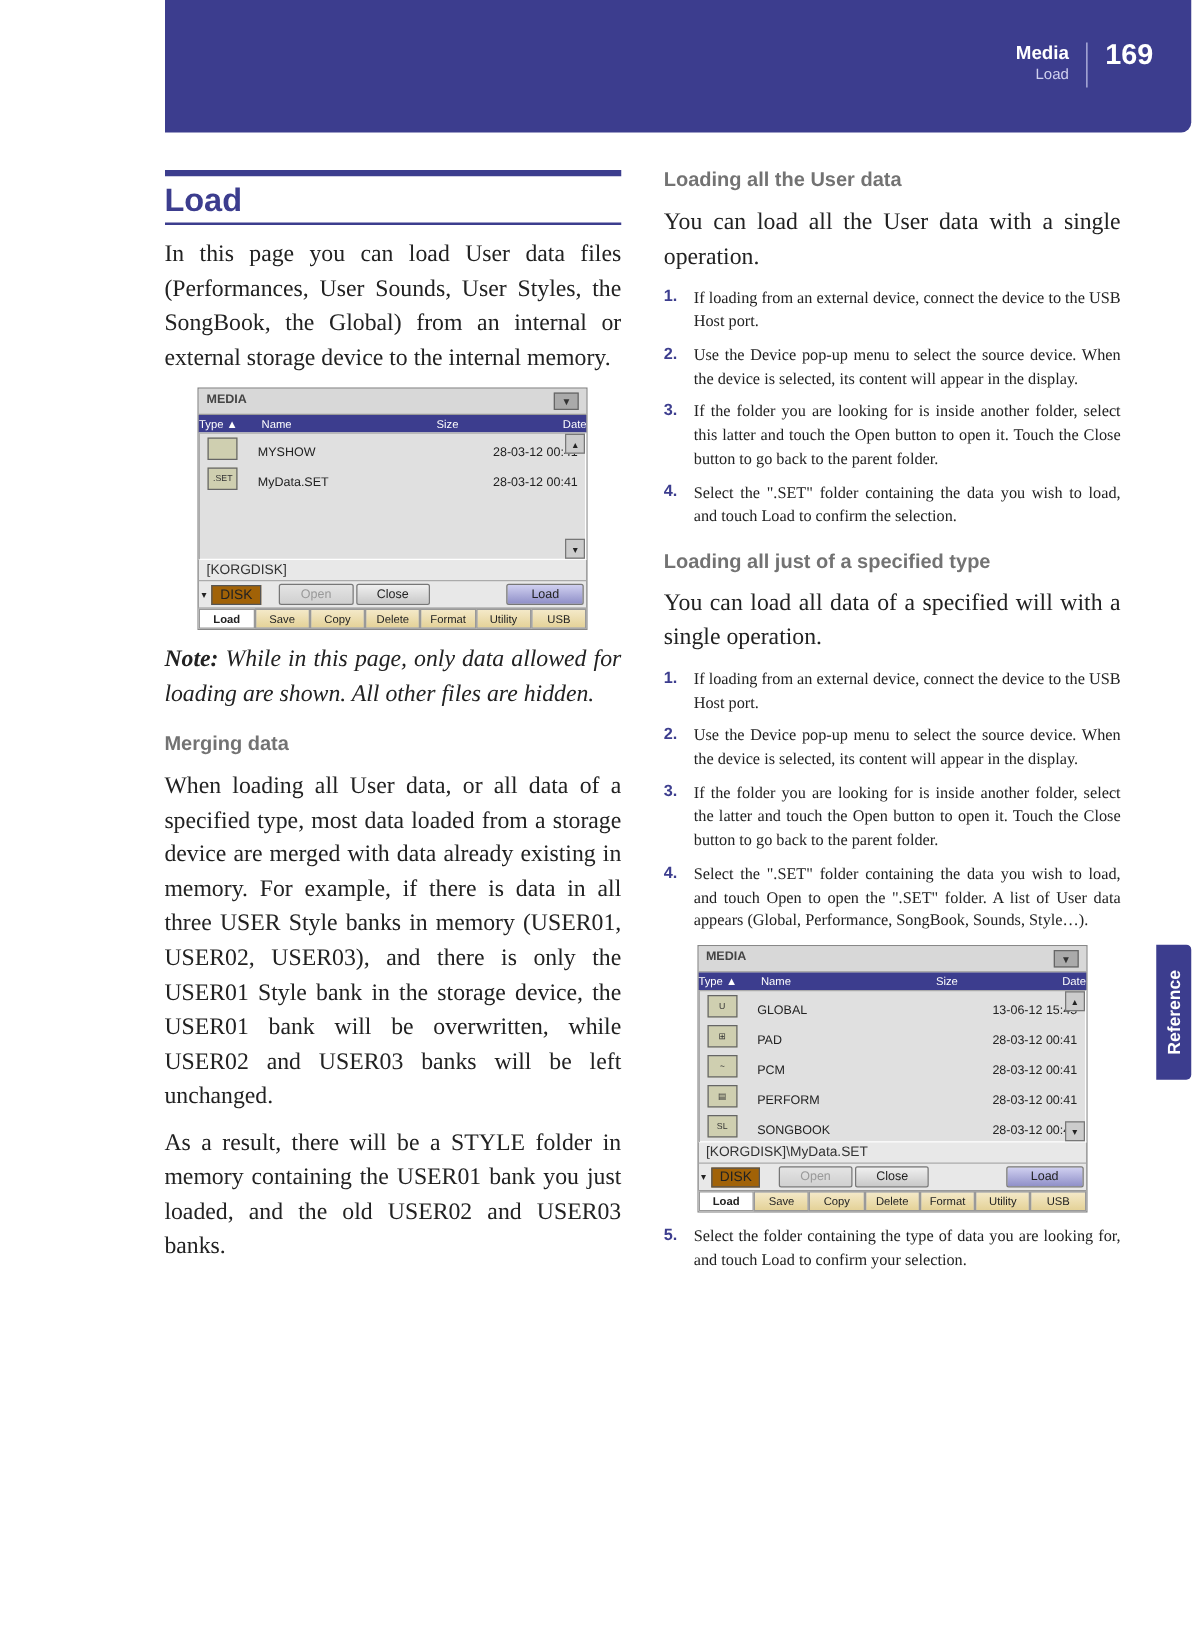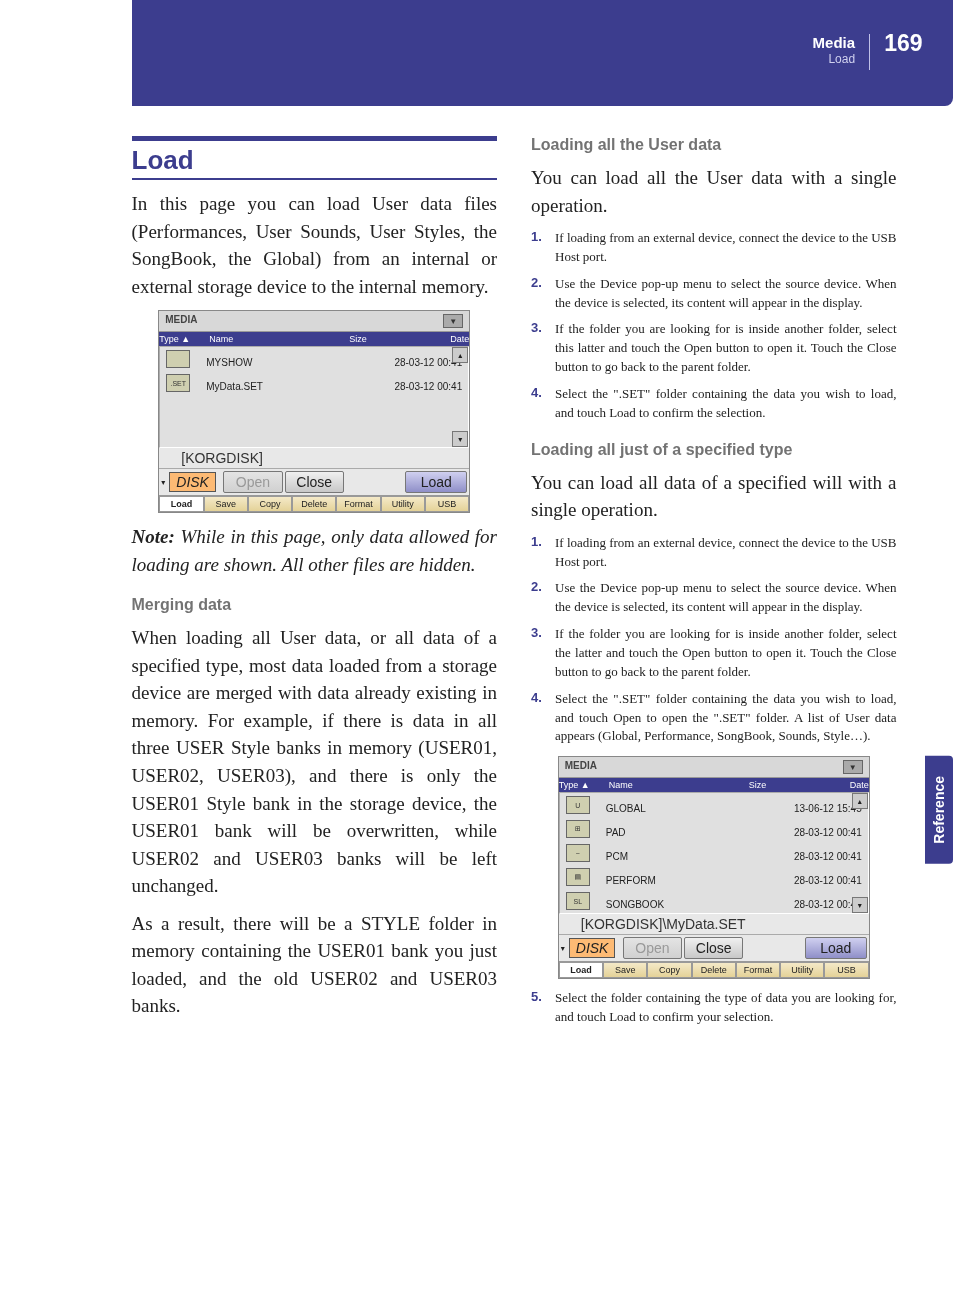"[KORGDISK]" .pathbar { font-size: 14px -> 11px; padding: 2px 22px -> 2px 6px }
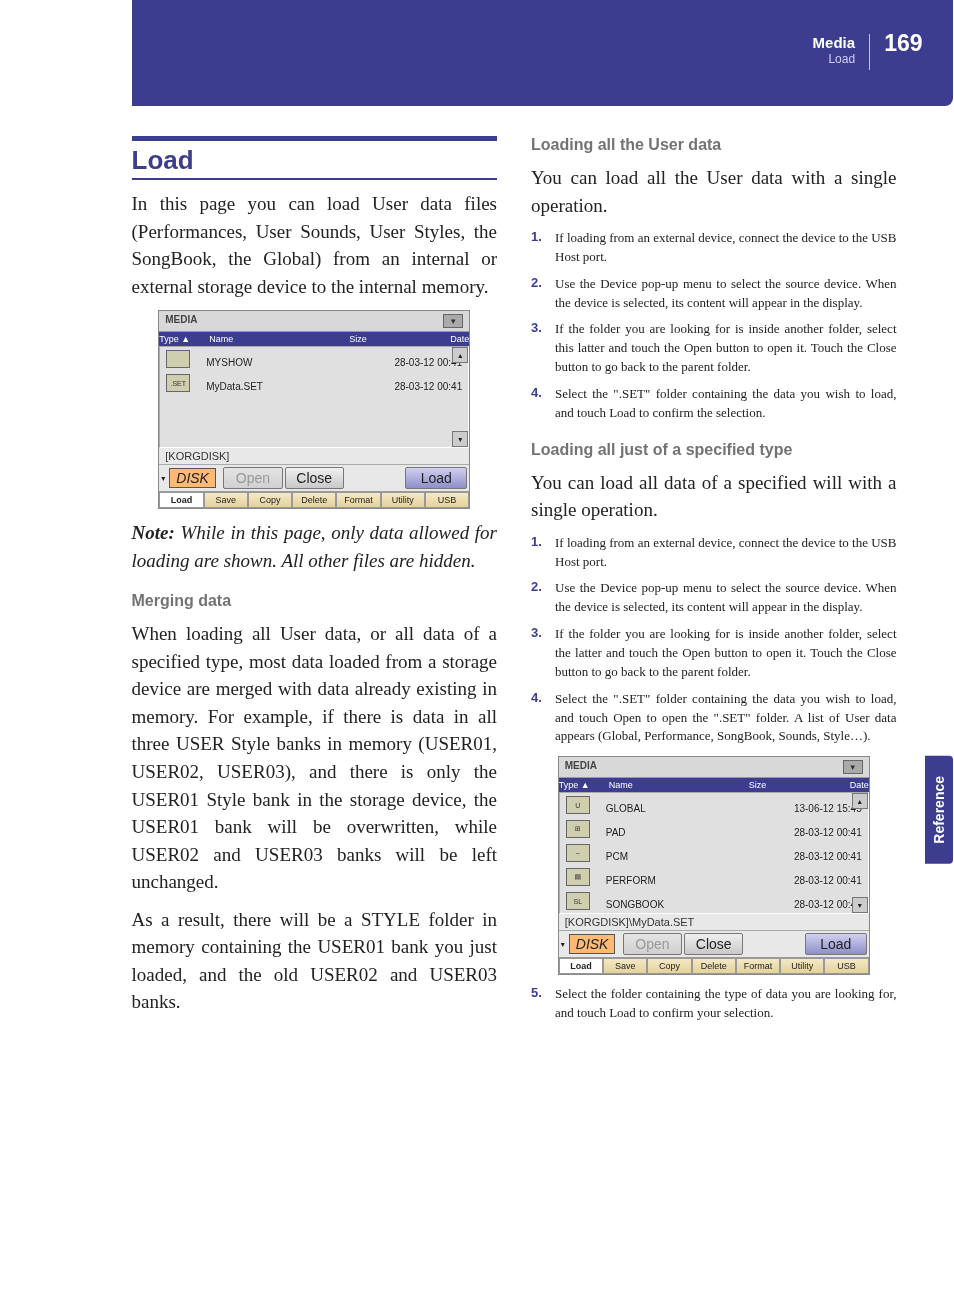"DISK" .disk-pop .dd { background: #fdba74 -> #a16207; font-size: 14px -> 11px; font-style: italic -> none }
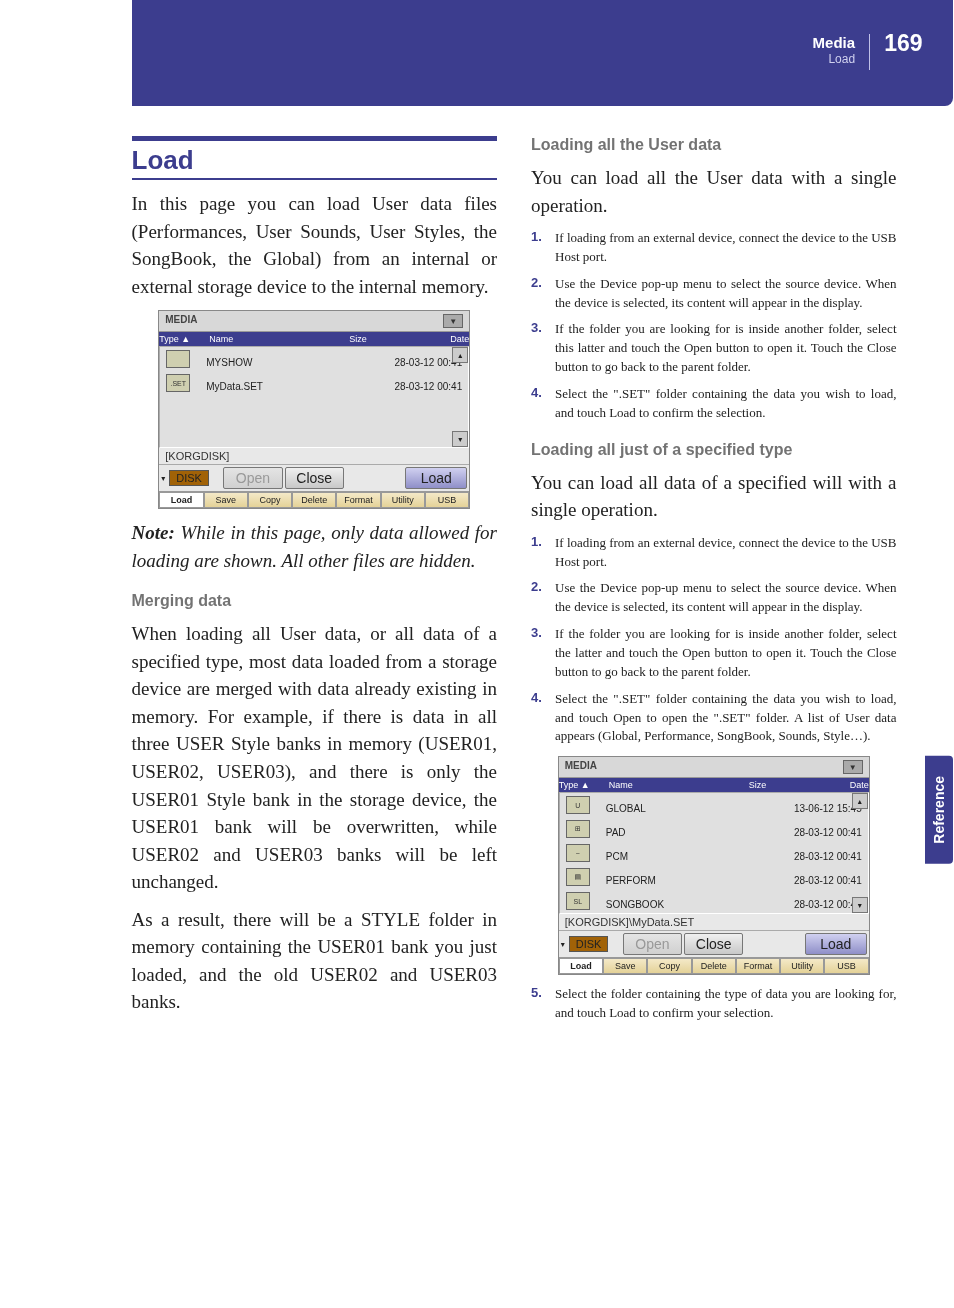"Open" .btn { font-size: 14px -> 10px }
